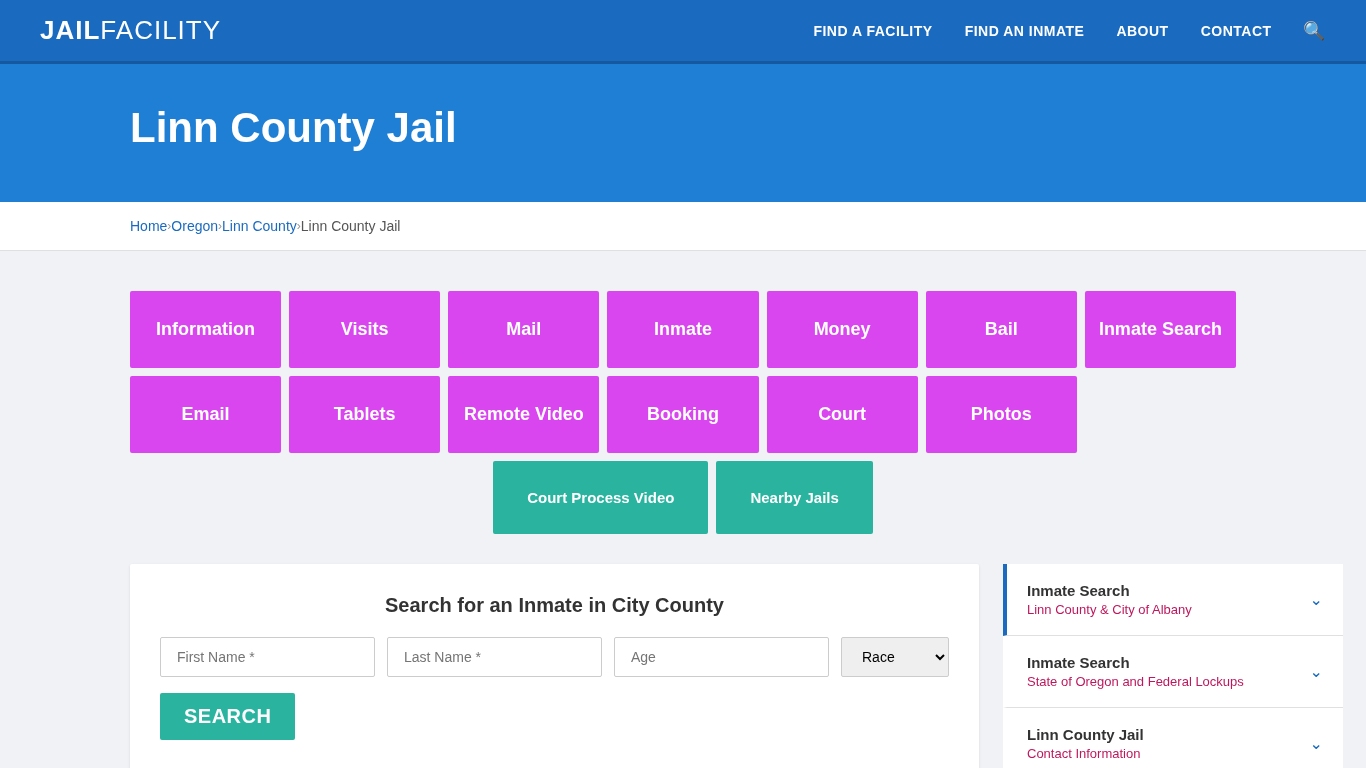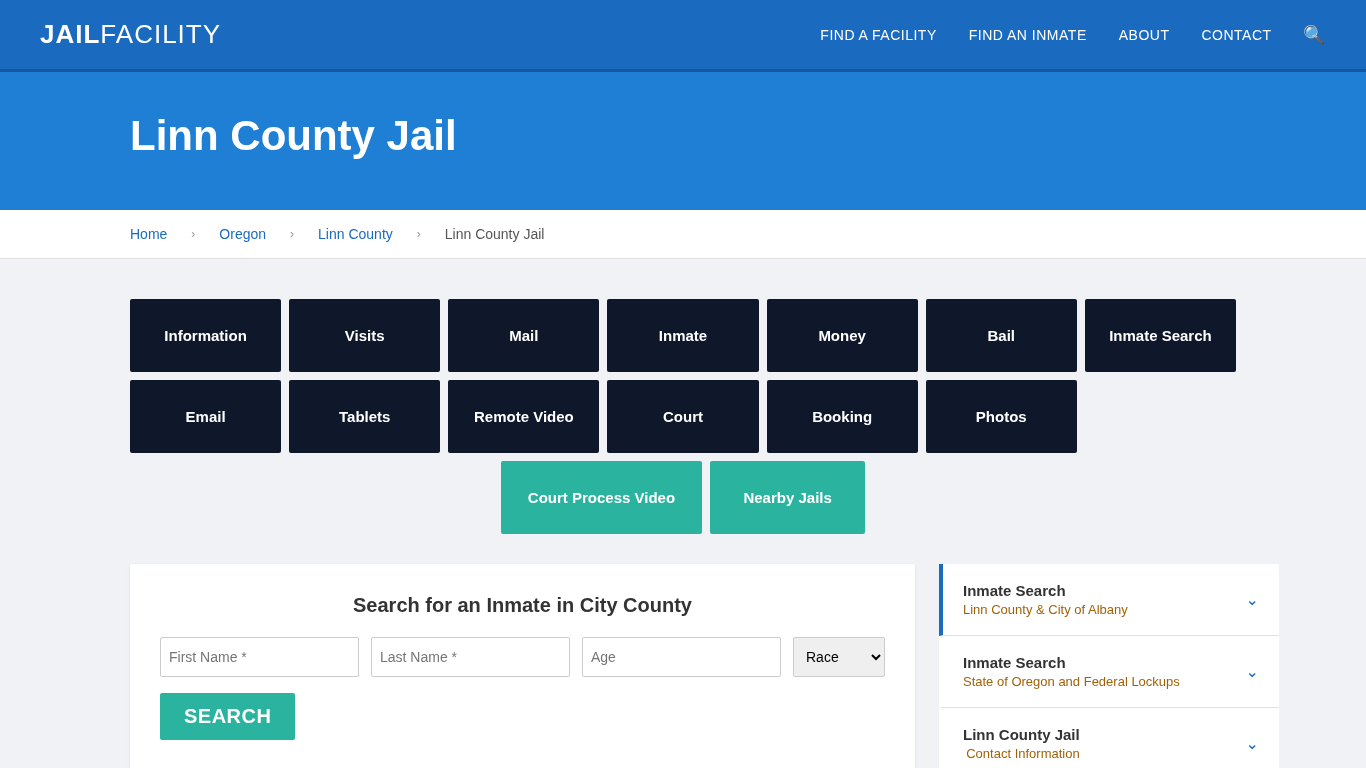"JAIL" .header { height: 72px -> 64px }
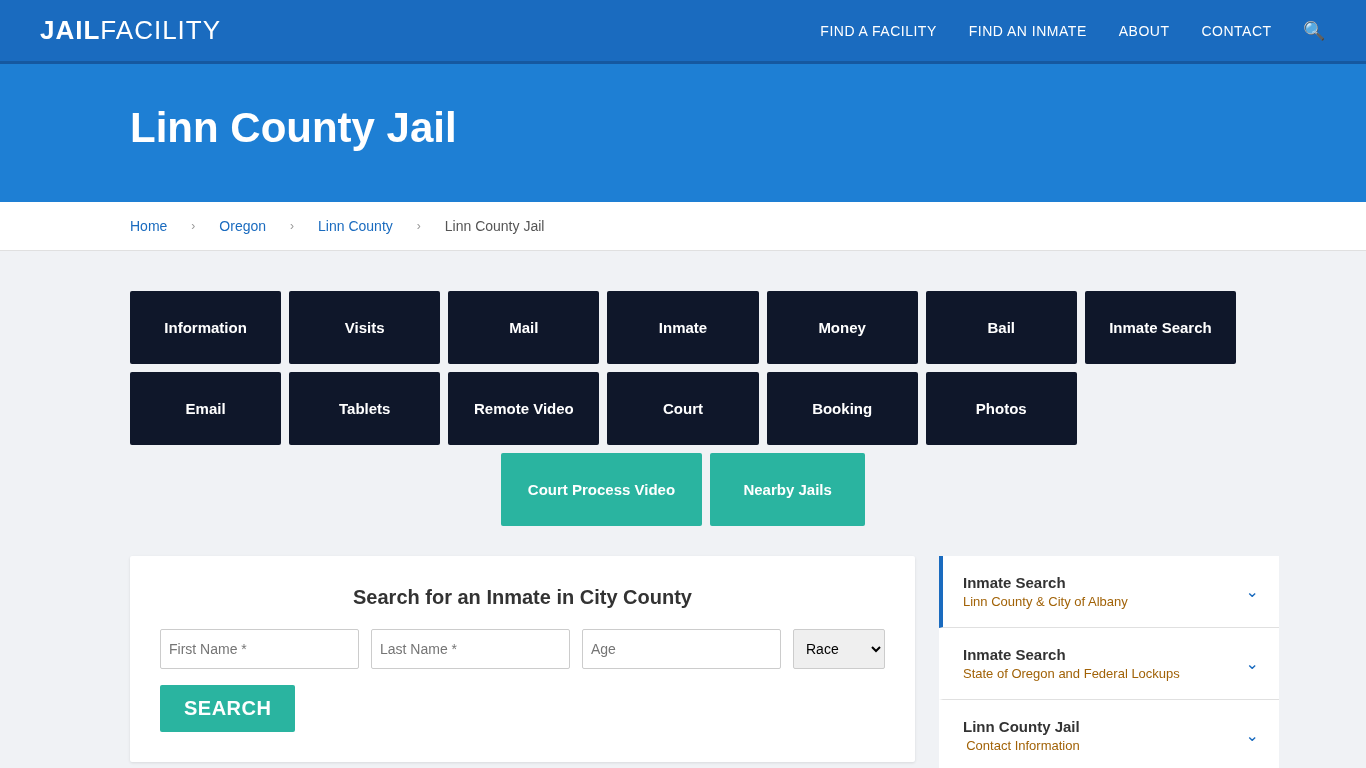"FIND A FACILITY" .nav-item { font-weight: 400 -> 700 }
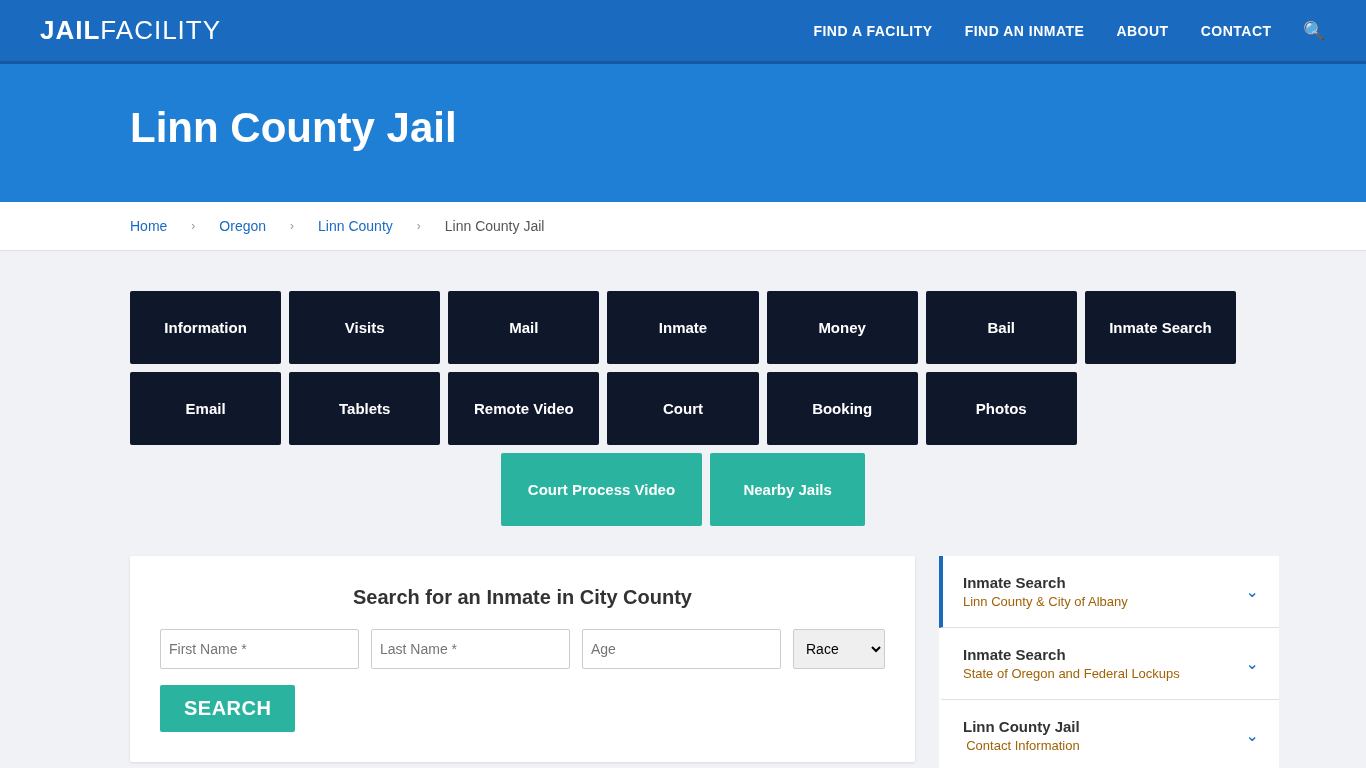"Home" .breadcrumb { gap: 24px -> 0 }
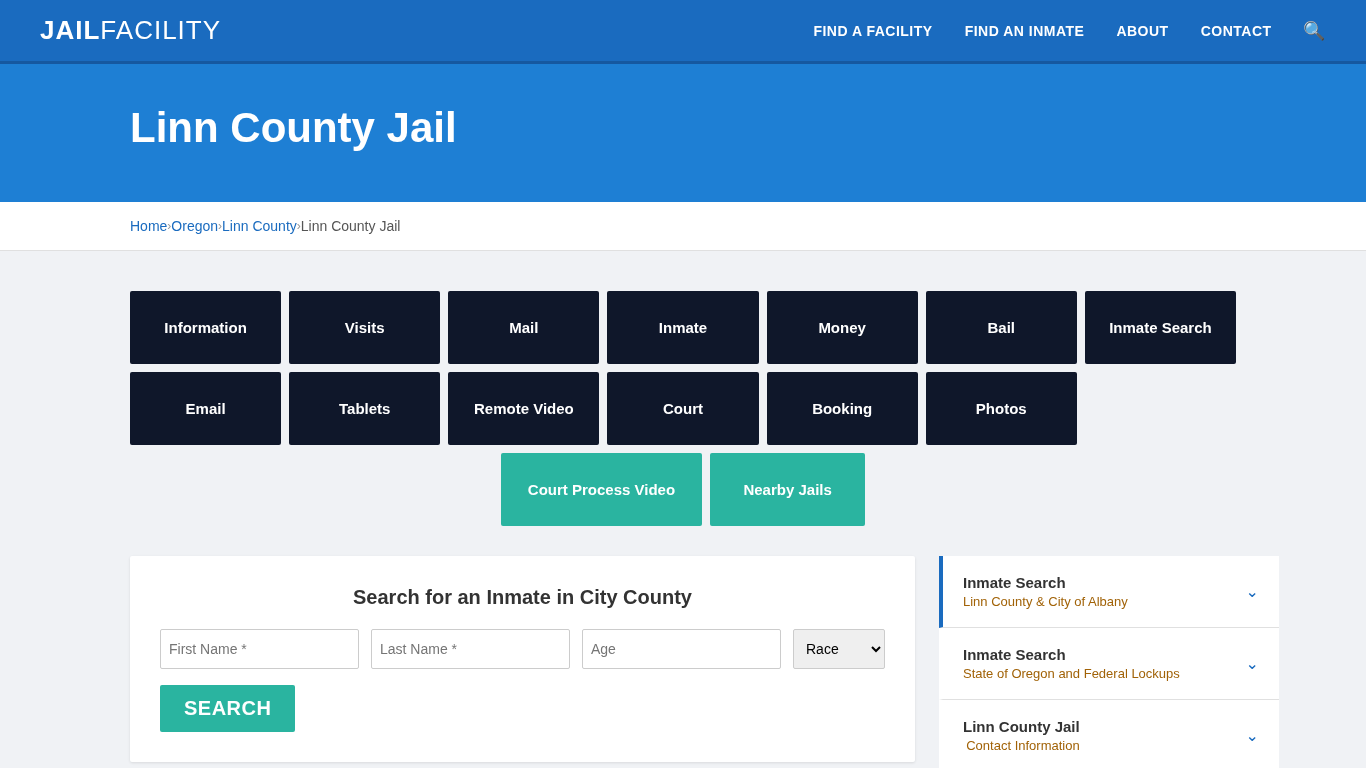"Information" .grid-btn { background: #0f172a -> #d946ef; font-size: 15px -> 18px }
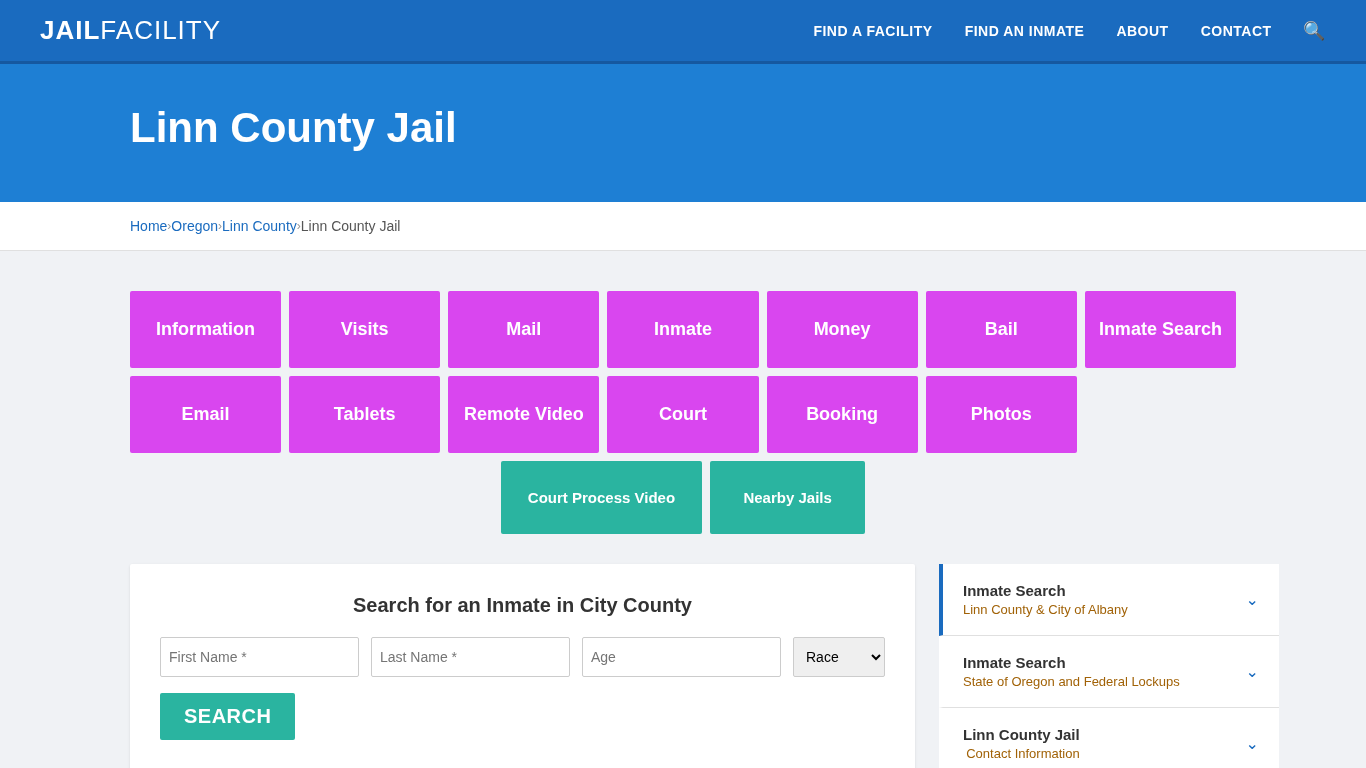"Court" button.grid-btn { order: before "Booking" -> after "Booking" }
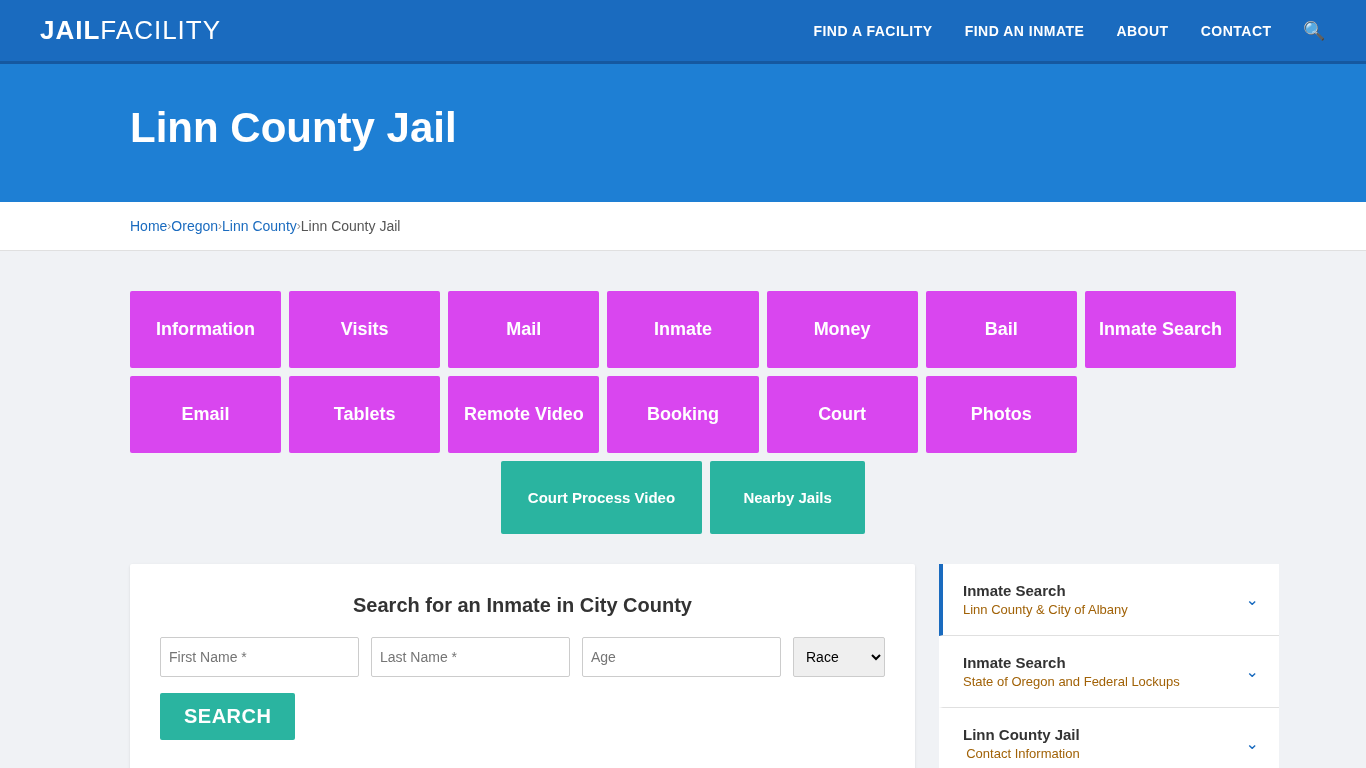"Court Process Video" .grid-btn-wide { padding: 28px 27px -> 28px 34px }
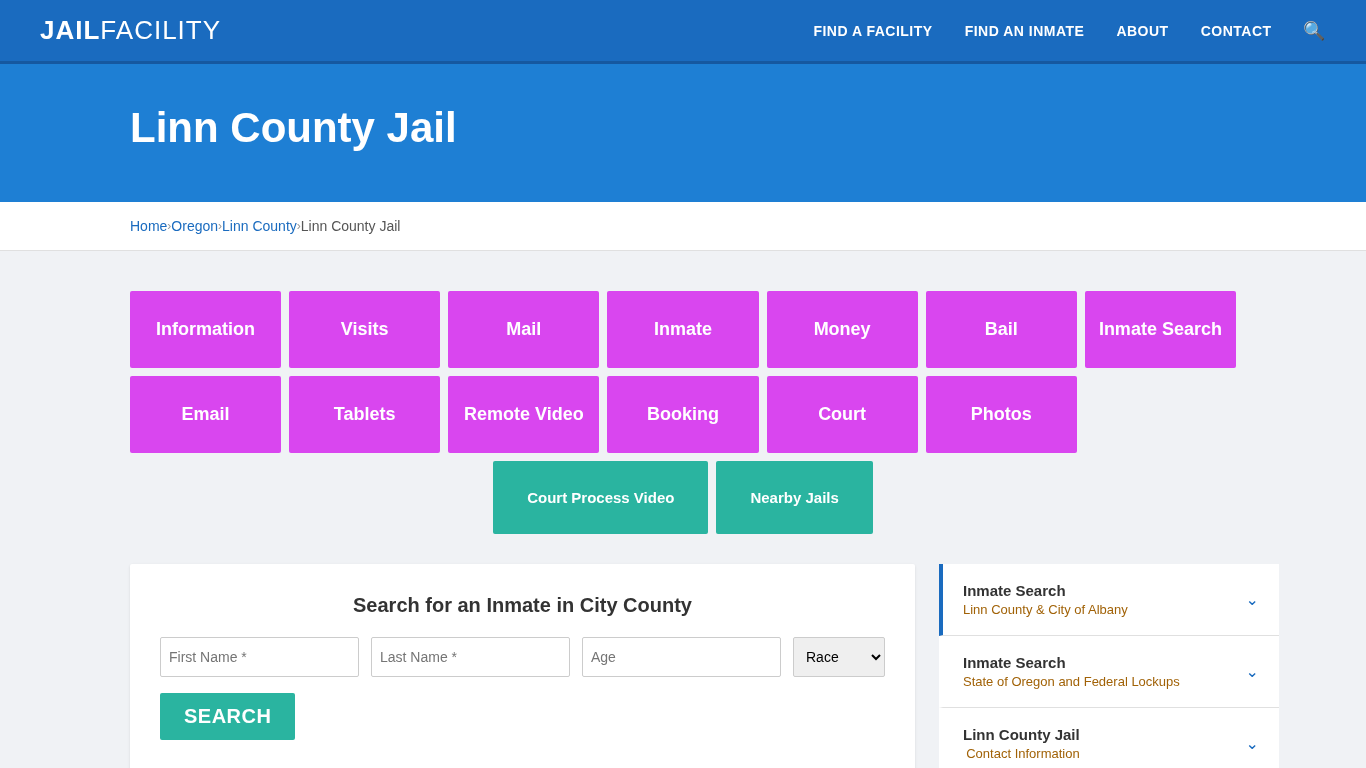"Linn County & City of" .sidebar-item-subtitle { color: #a16207 -> #be185d; text-align: right -> none }
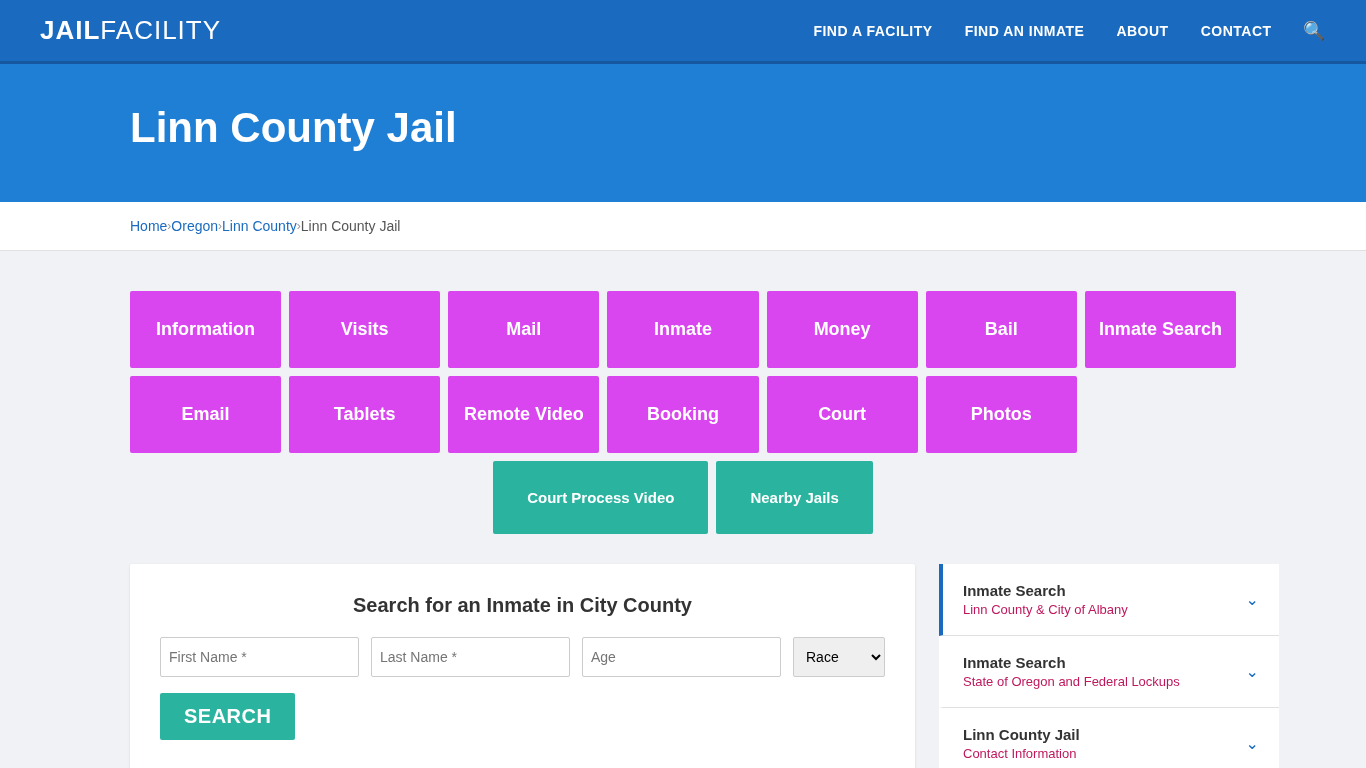"First Name *" .search-inputs input, .search-inputs select { padding: 10px 8px -> 10px 16px }
